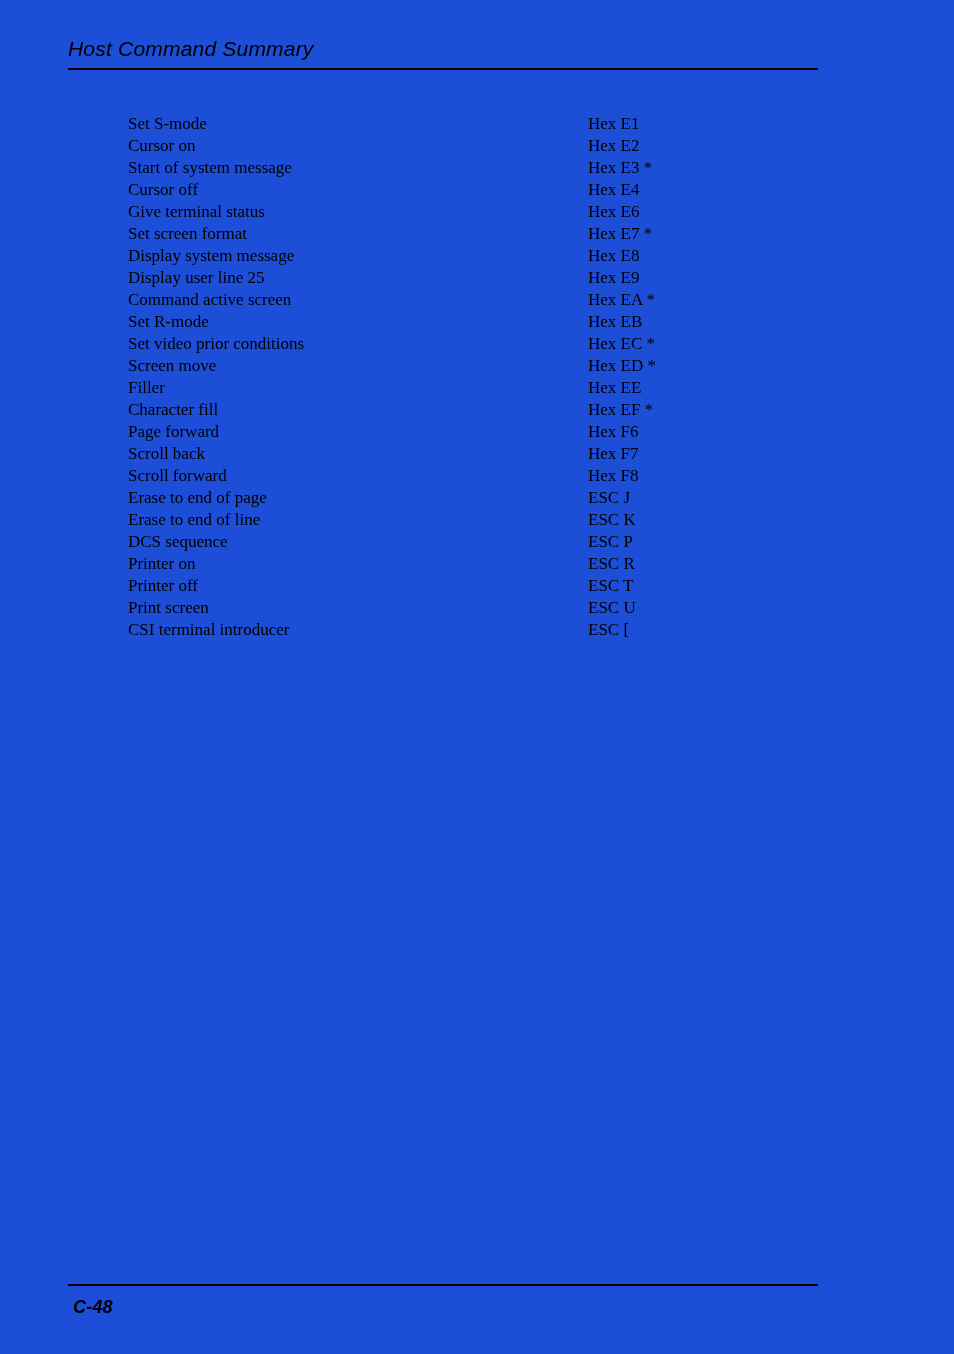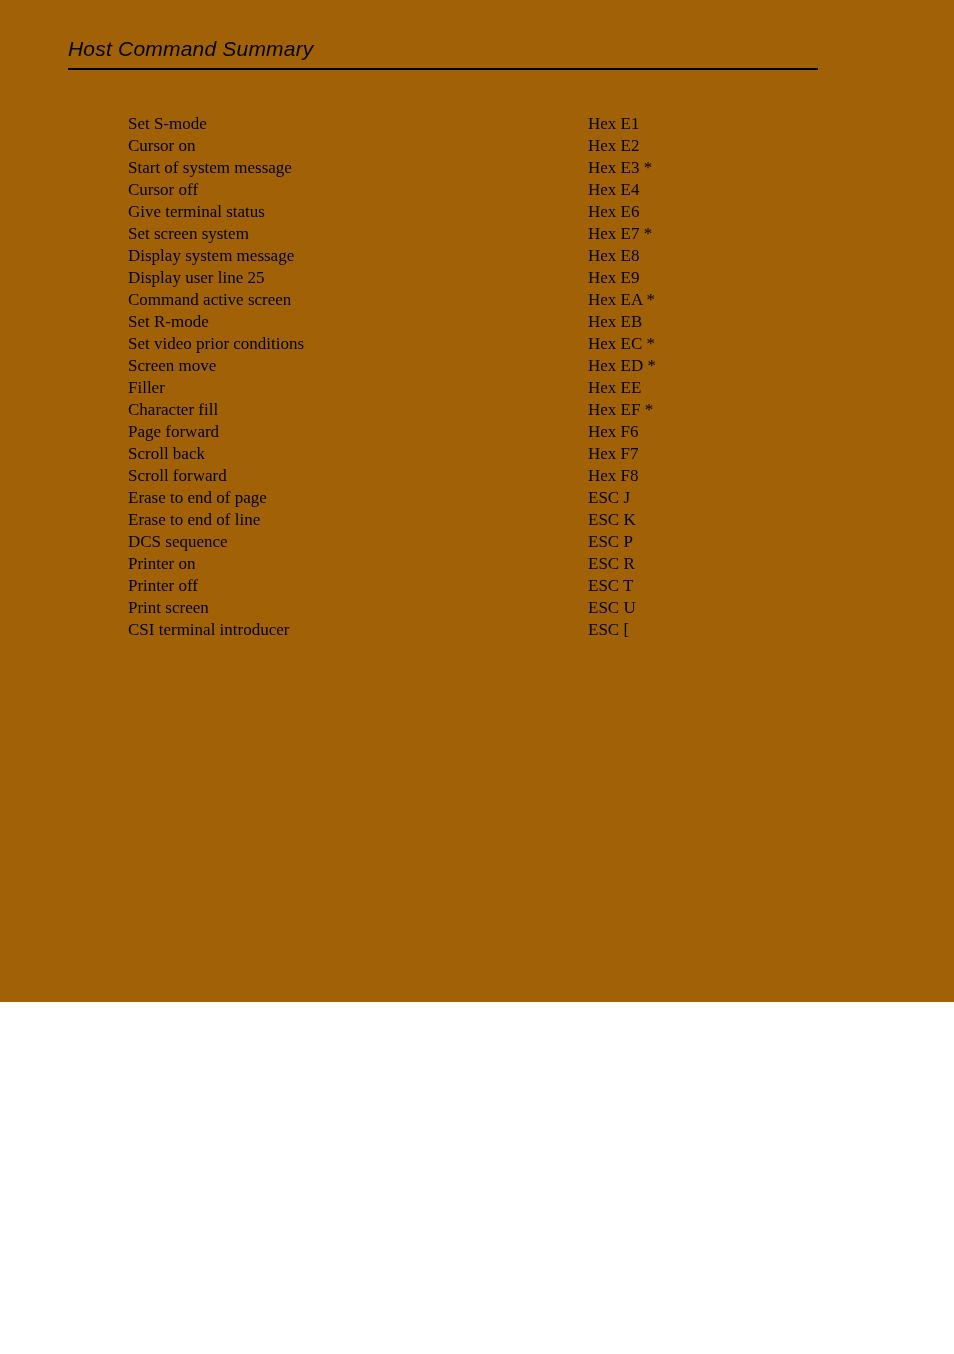"Host Command Summary" .page { background: #a16207 -> #1d4ed8; height: 1002px -> 1354px }
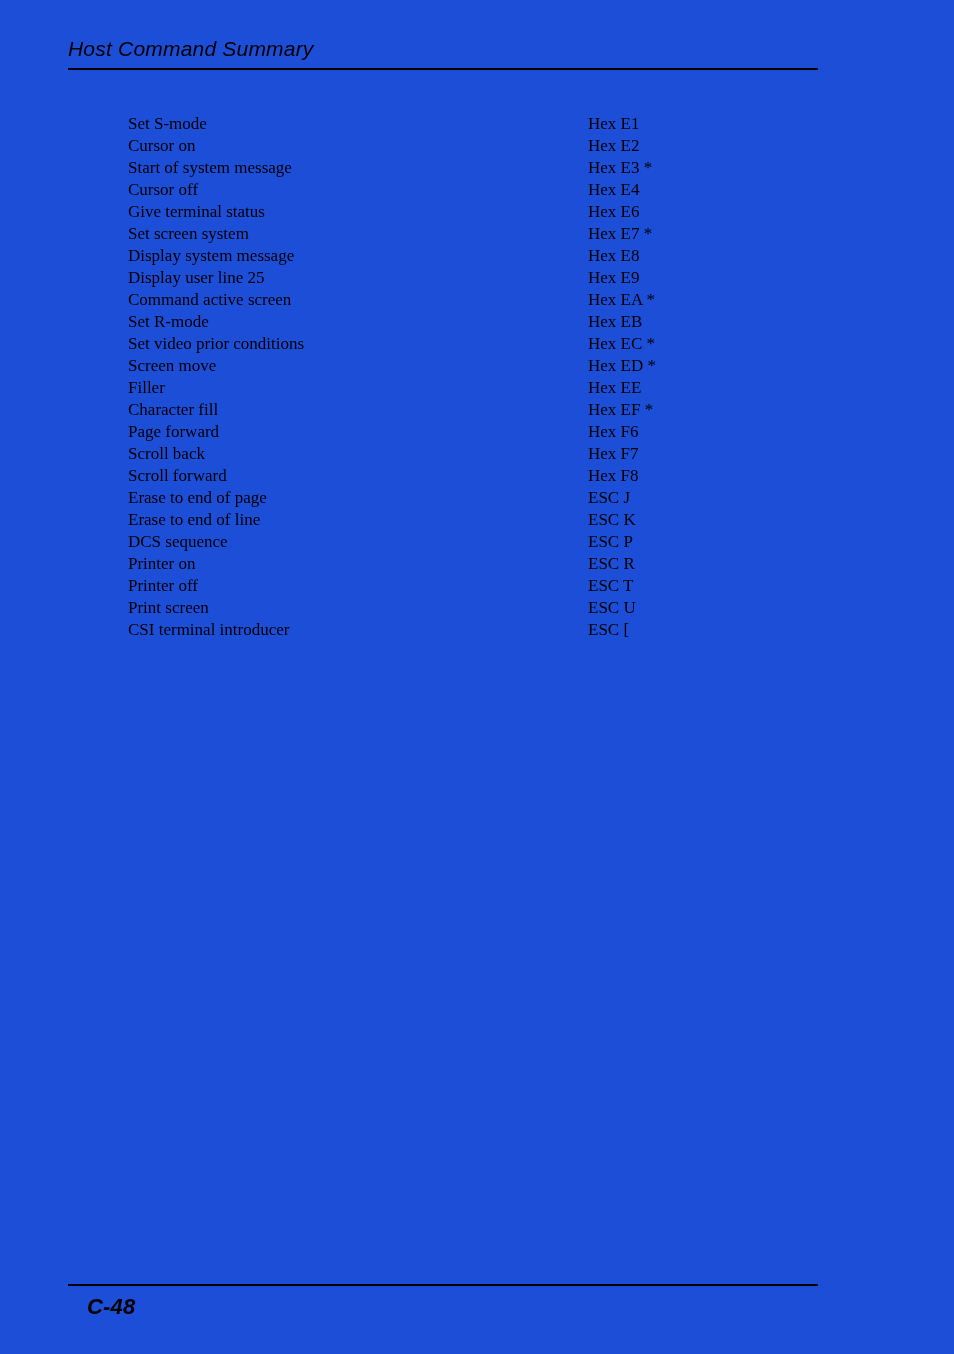"Set screen system" span.cmd-name { text: system -> format }
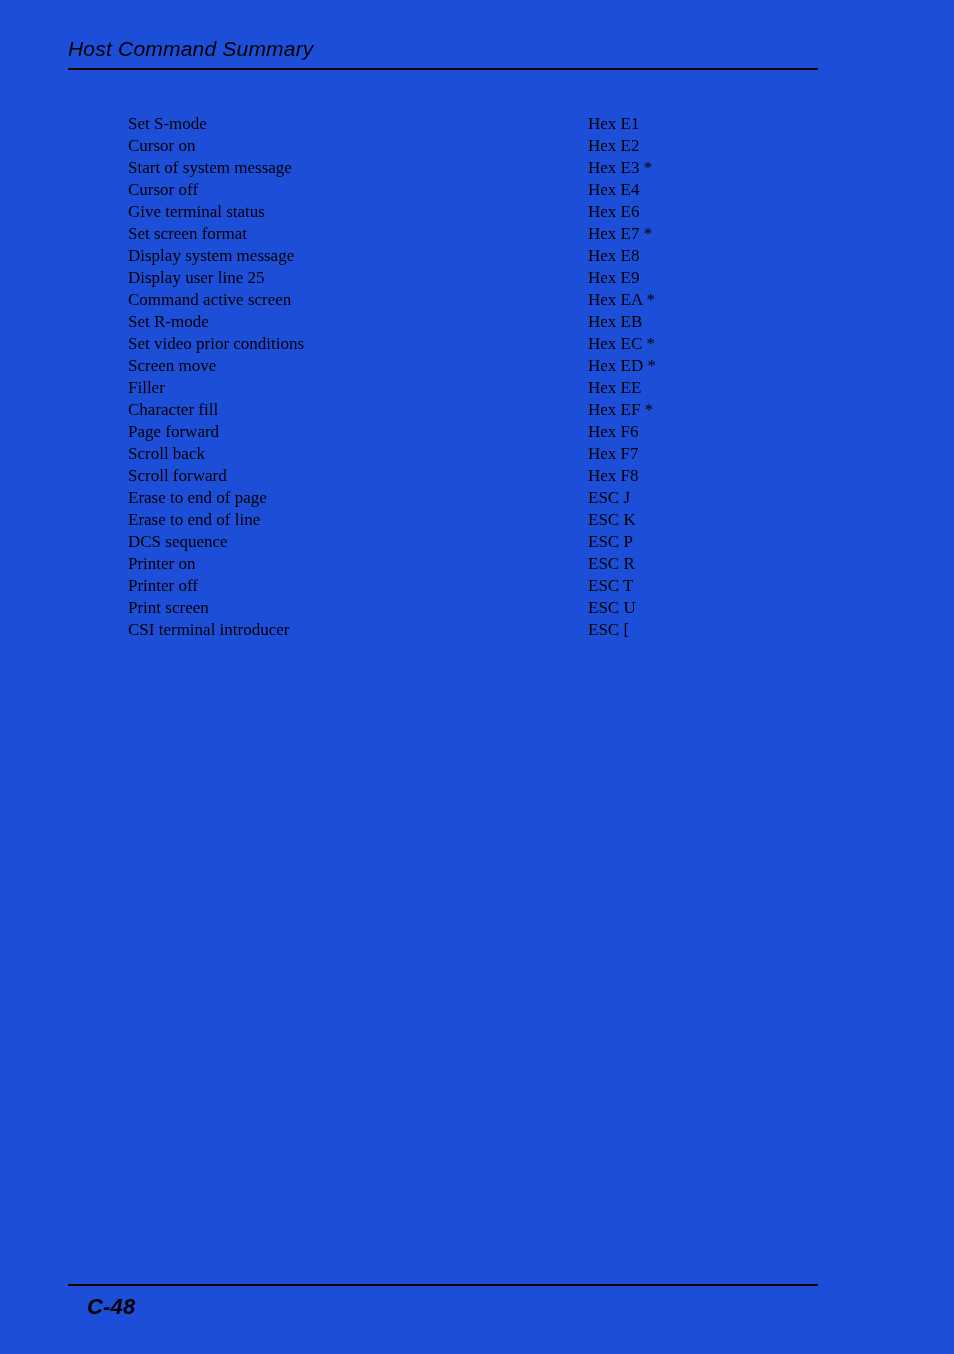"C-48" .footer-page { font-size: 22px -> 18px; margin-left: 19px -> 5px }
